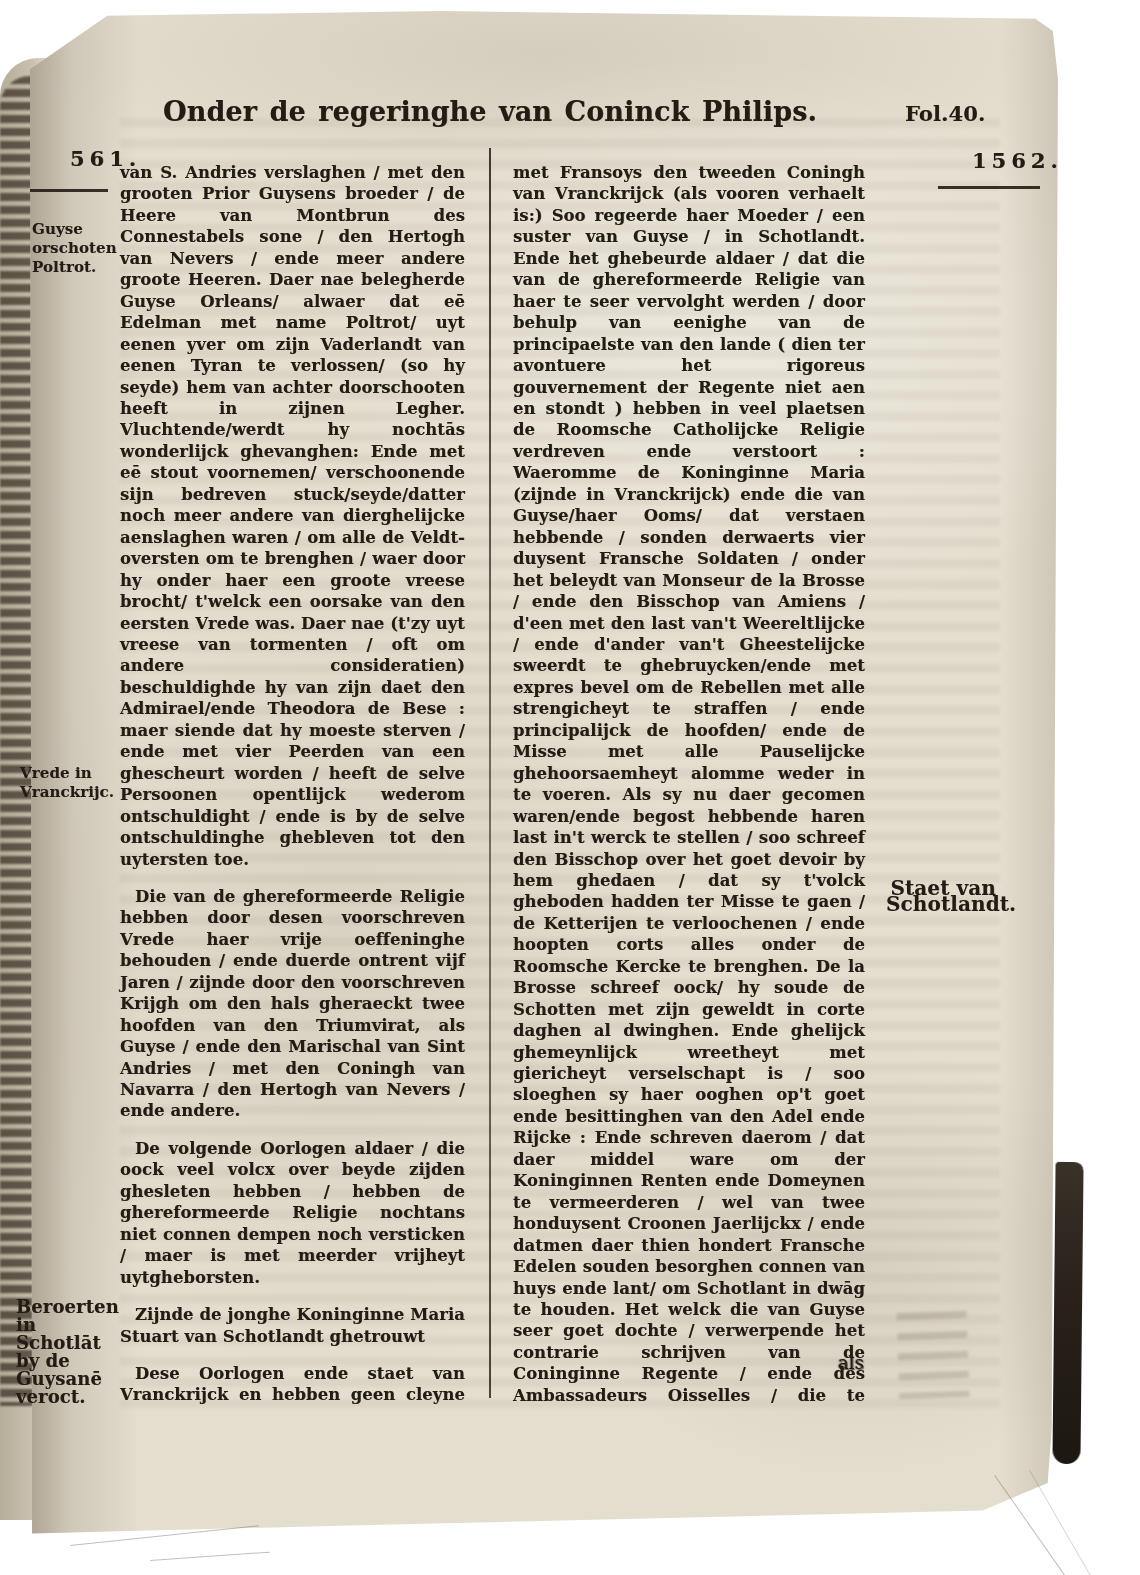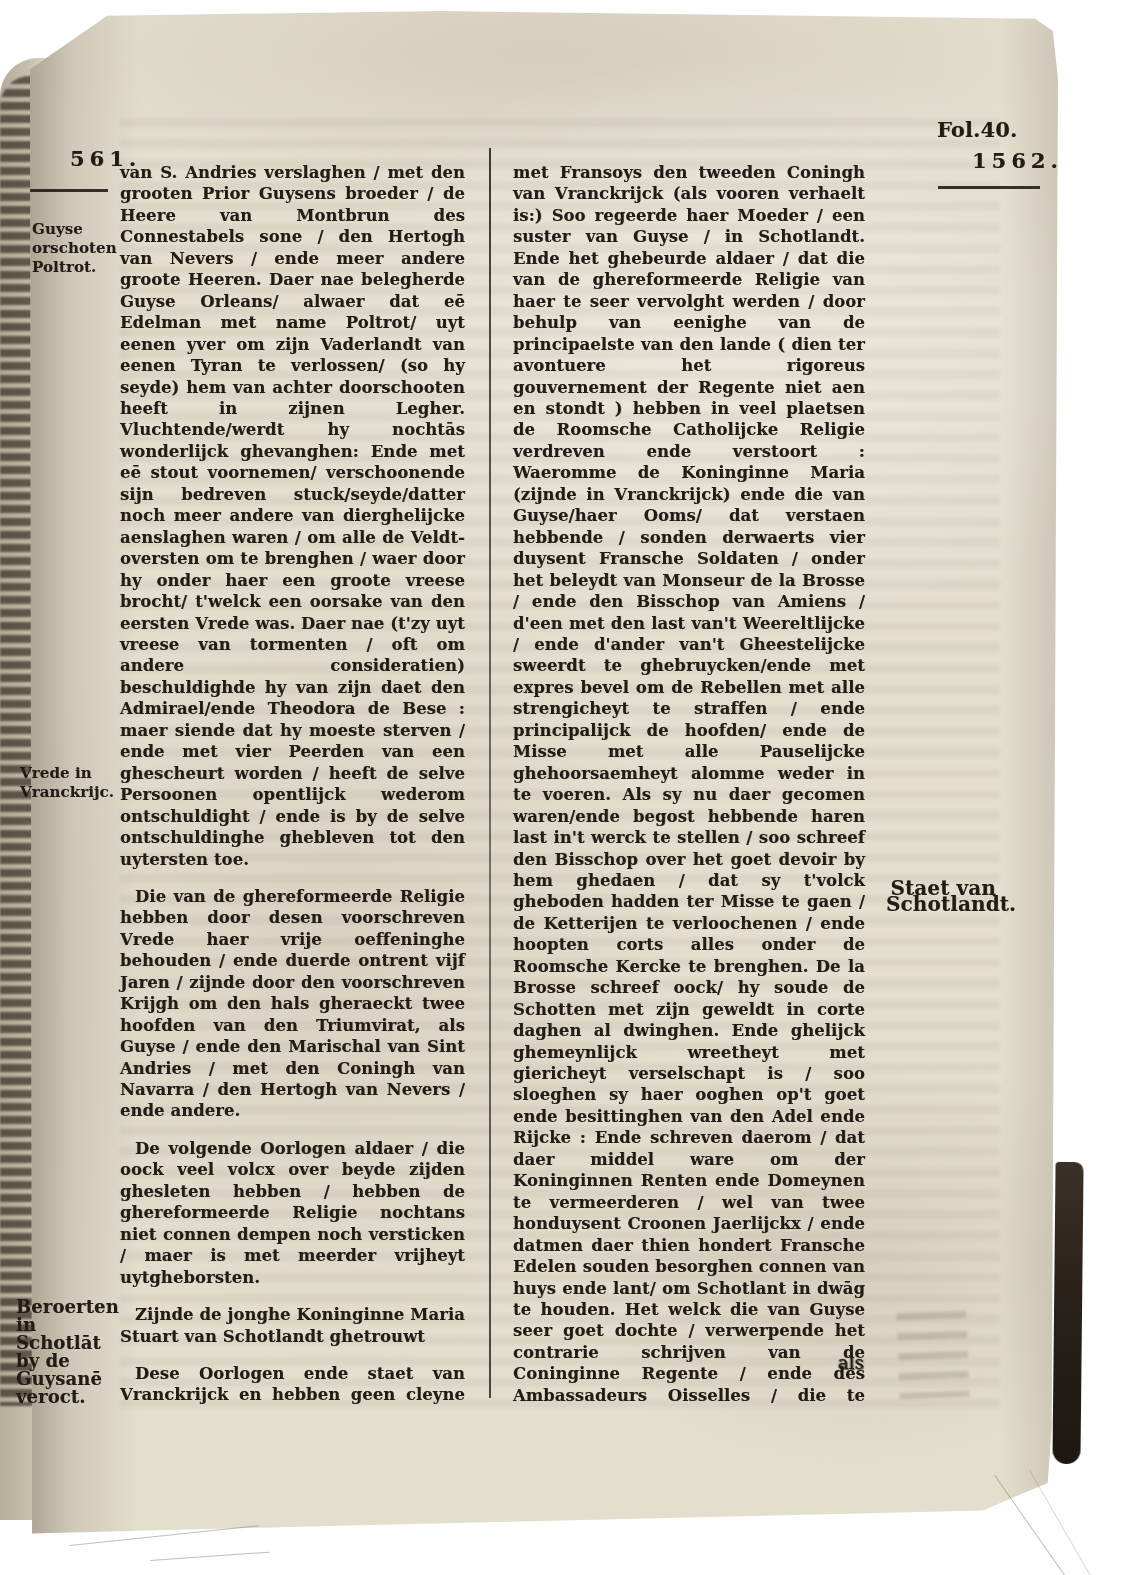"Onder de regeringhe van Coninck" div.print { html: none -> <div>Onder de regeringhe van Coninck Philips.</div> }
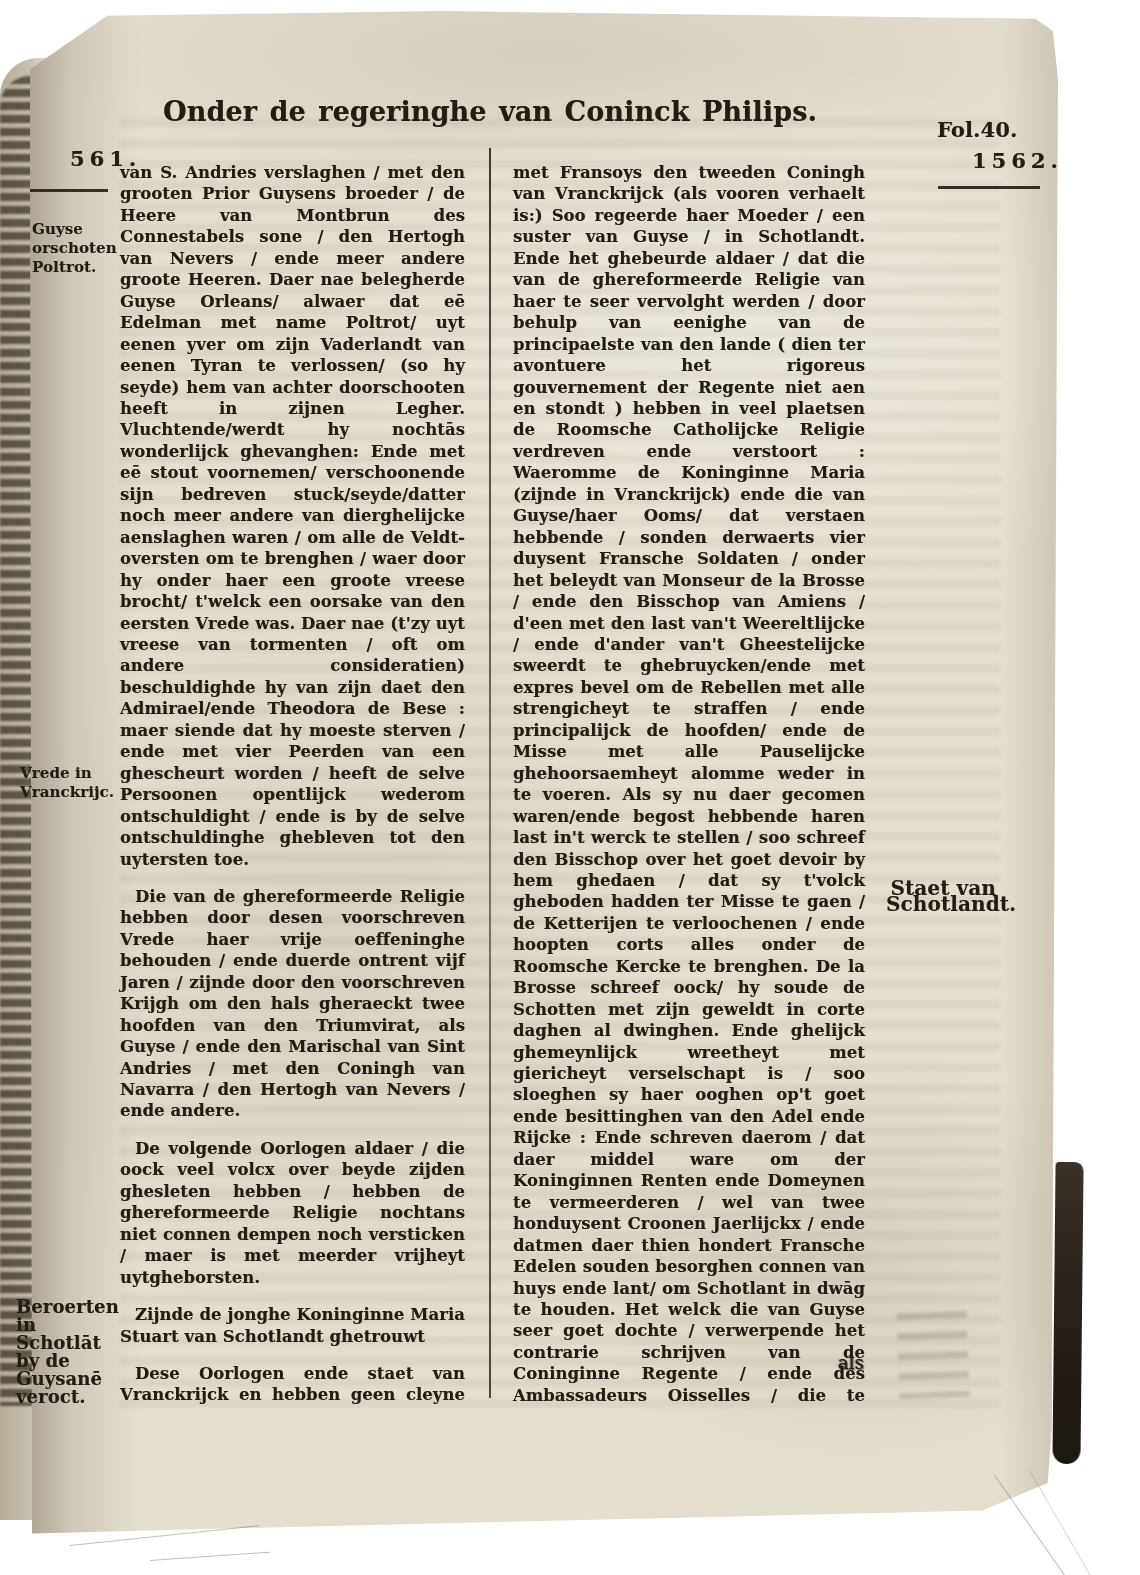"Fol.40." .folio { left: 937px -> 905px; margin-top: 16px -> none }
